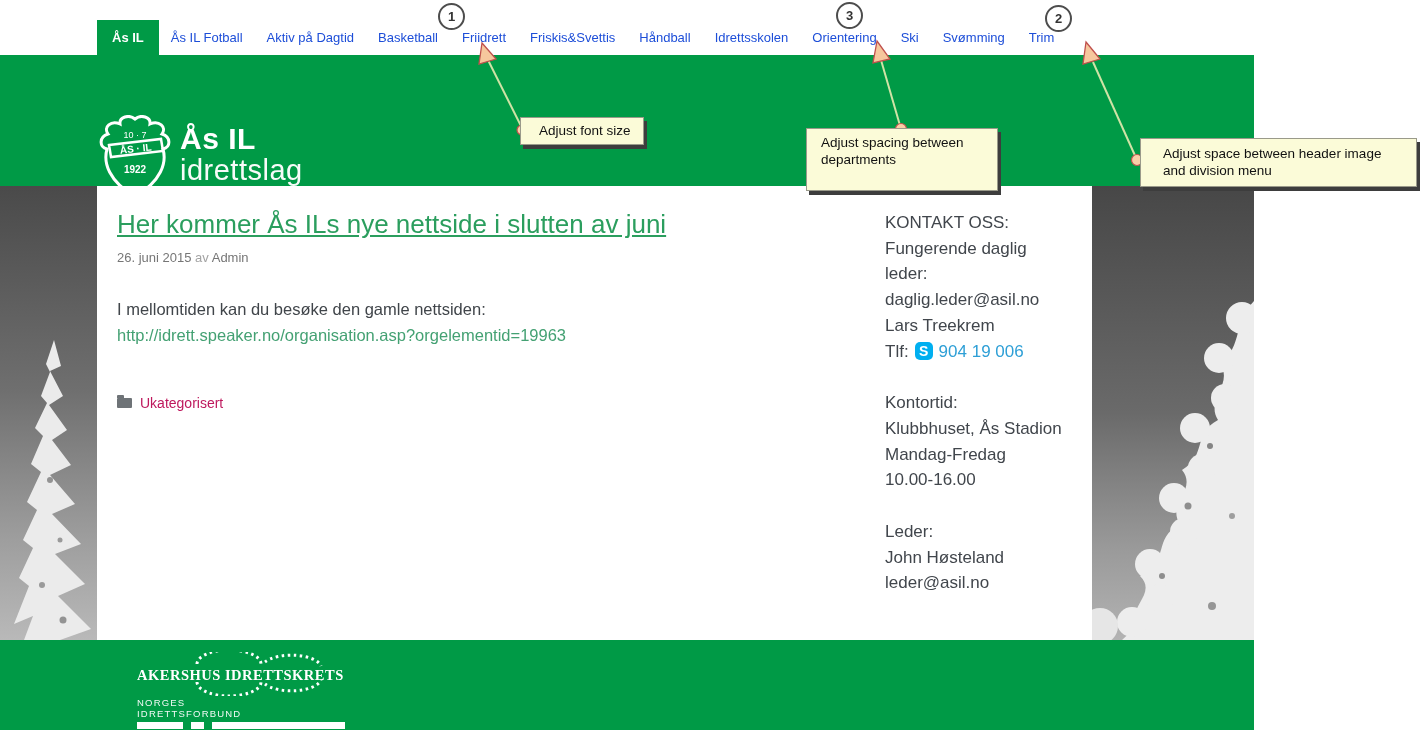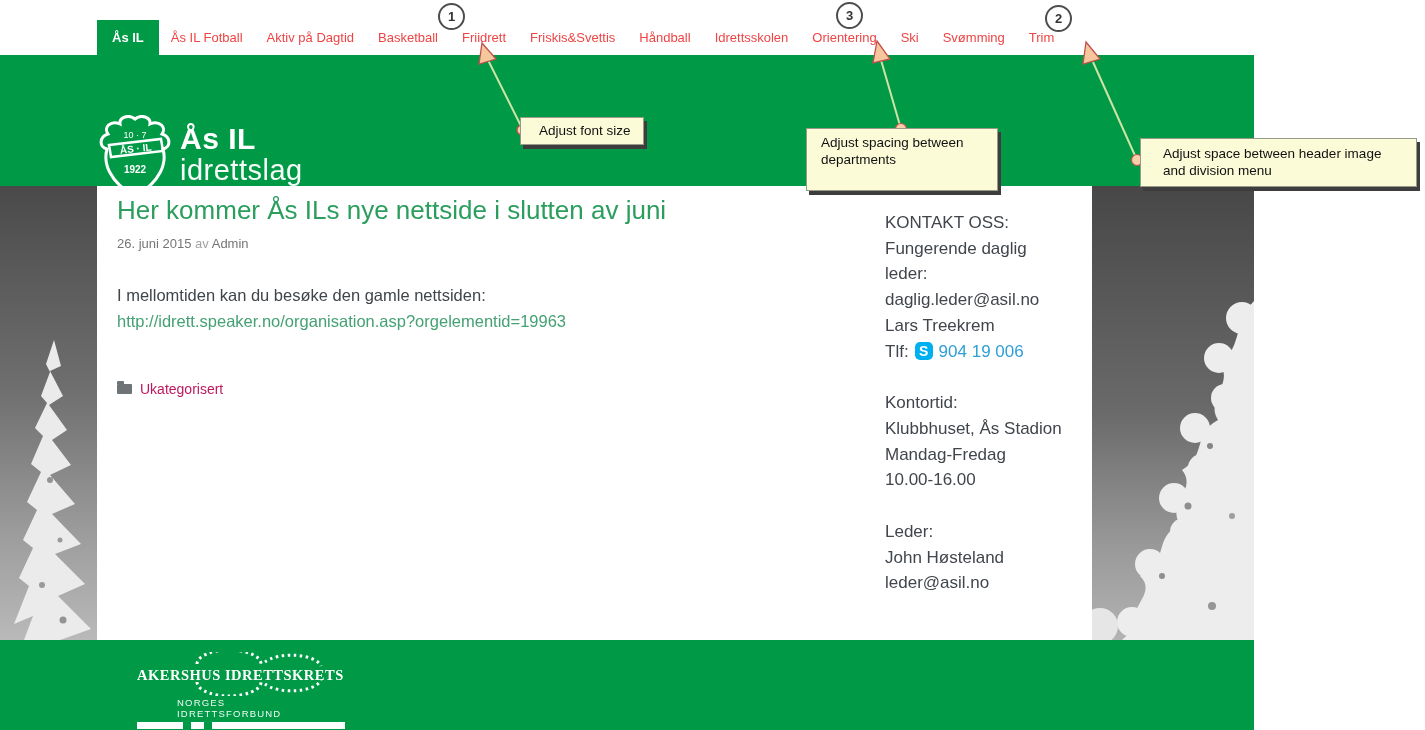"Ås IL Fotball" .nav-item { color: #ef4444 -> #1d4ed8 }
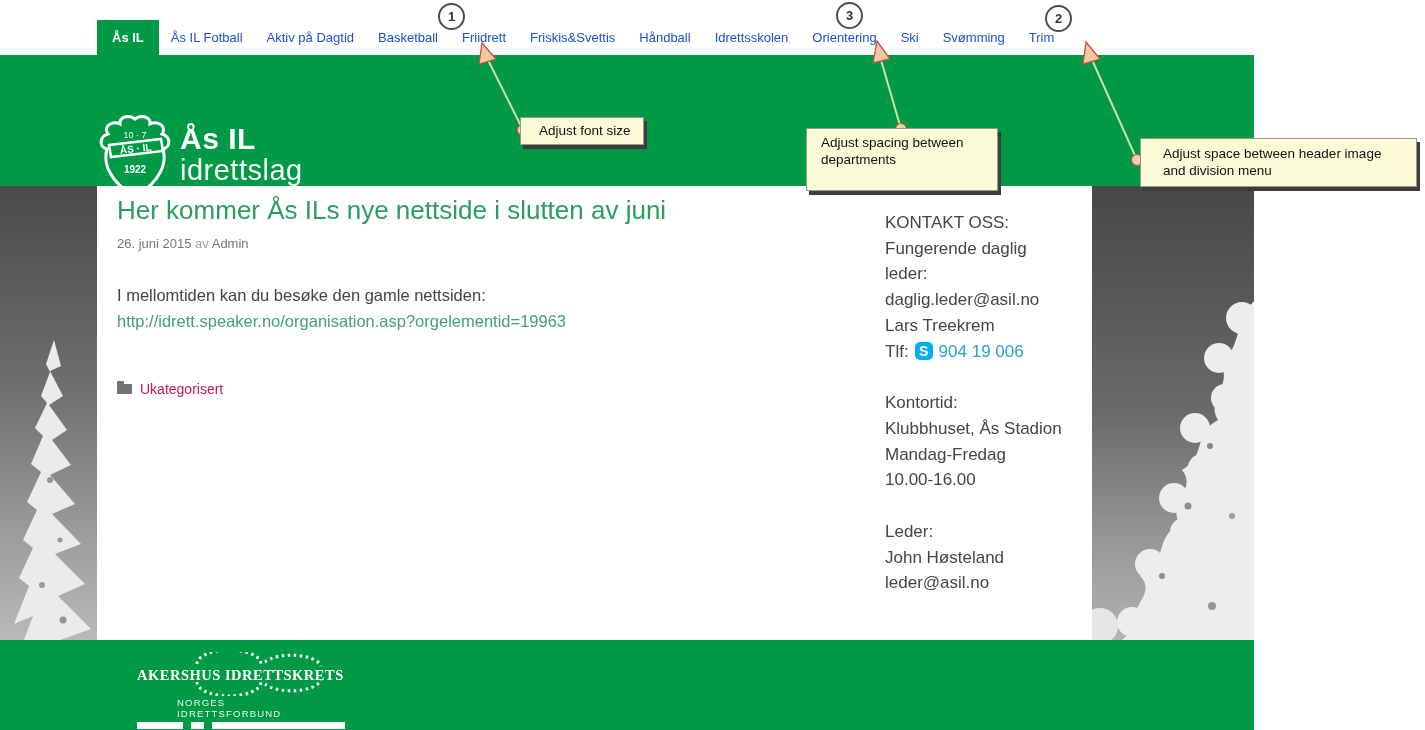"Her kommer Ås ILs nye" .post-title { margin-top: 7px -> 21px; text-decoration: none -> underline }
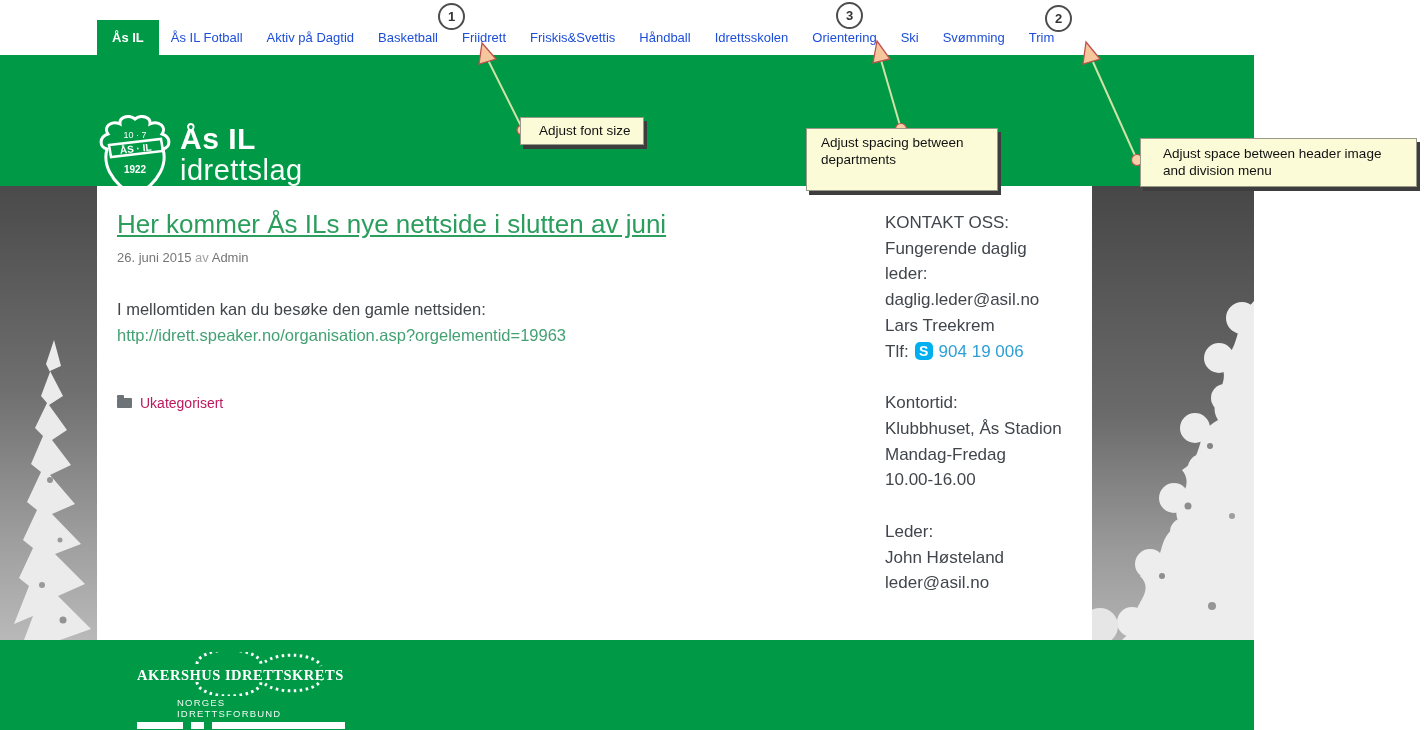"NORGES" .nif { margin-left: 40px -> none }
